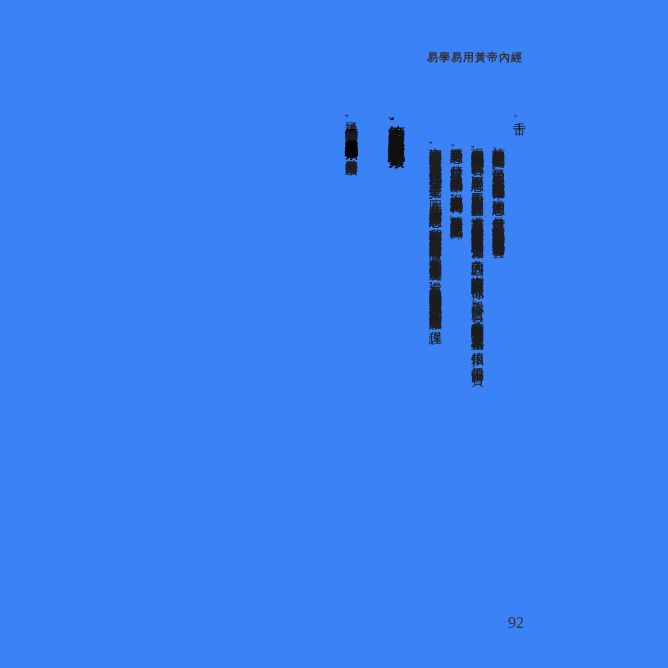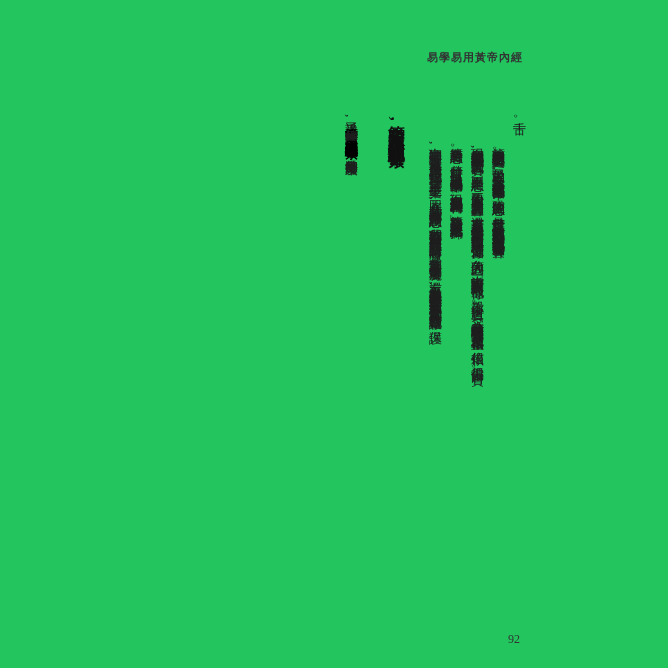"易學易用黃帝內經" .page { background: #22c55e -> #3b82f6 }
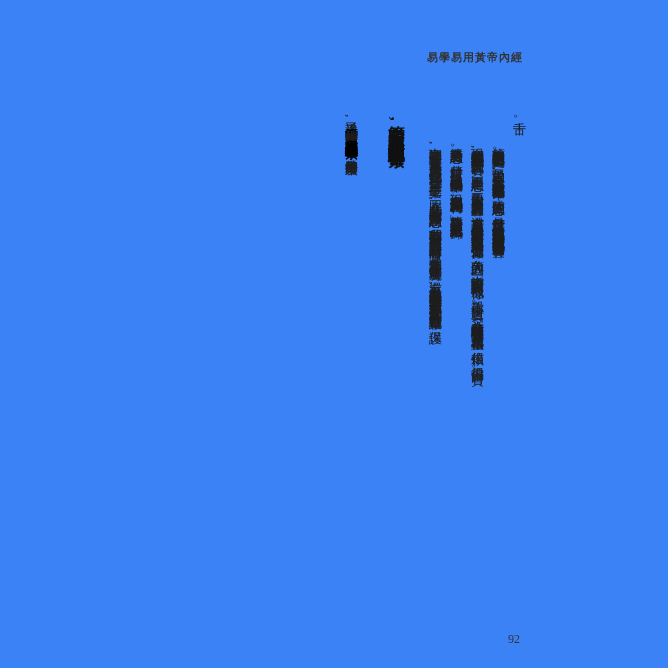"92" .page-number { font-size: 12px -> 16px; top: 632px -> 614px }
